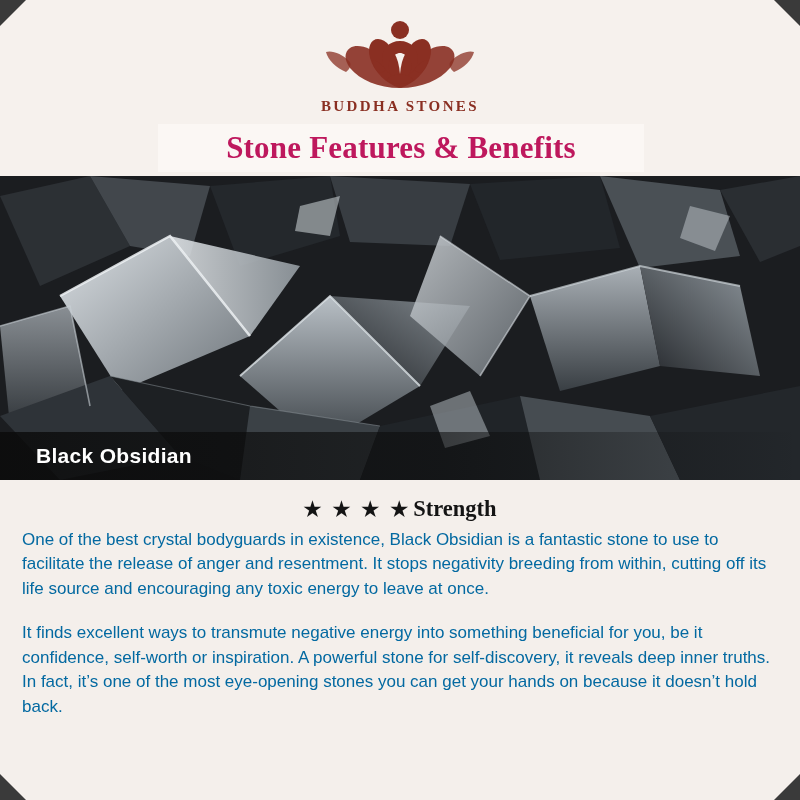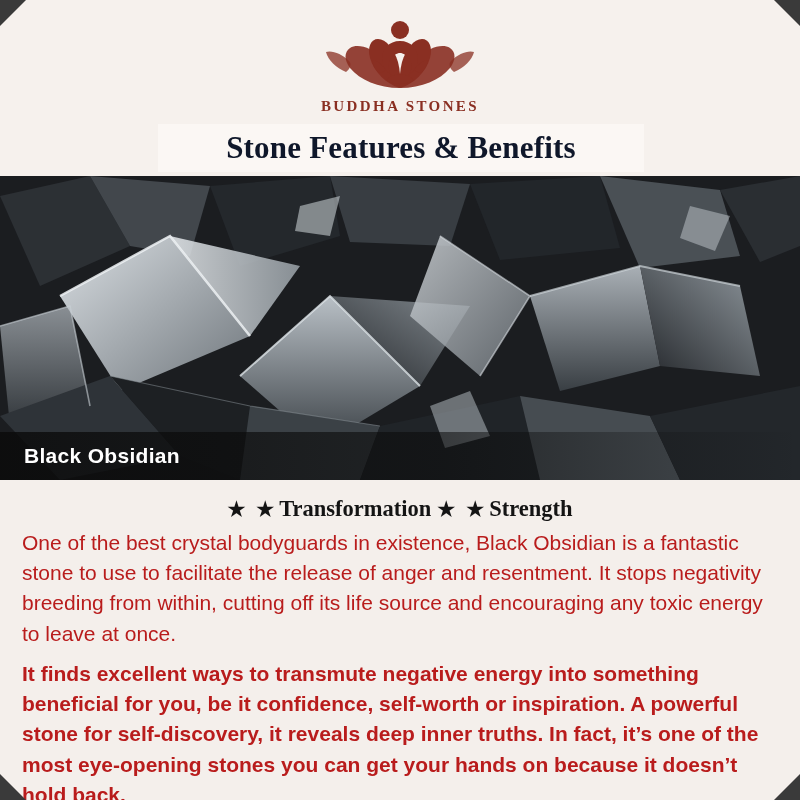"Stone Features & Benefits" .title-bar h1 { color: #0f172a -> #be185d }
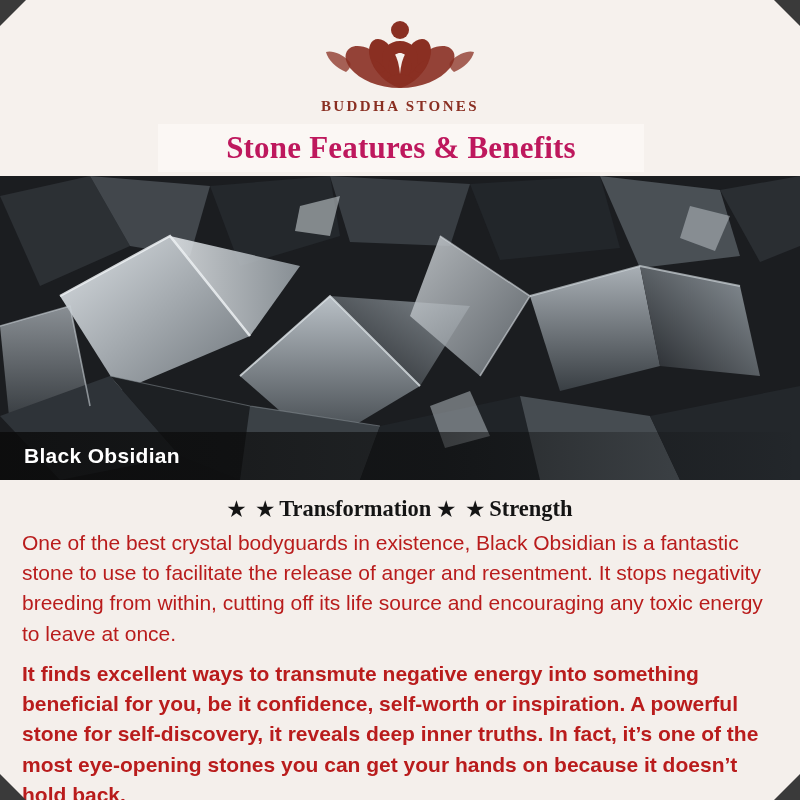"Black Obsidian" .caption span { padding-left: 24px -> 36px }
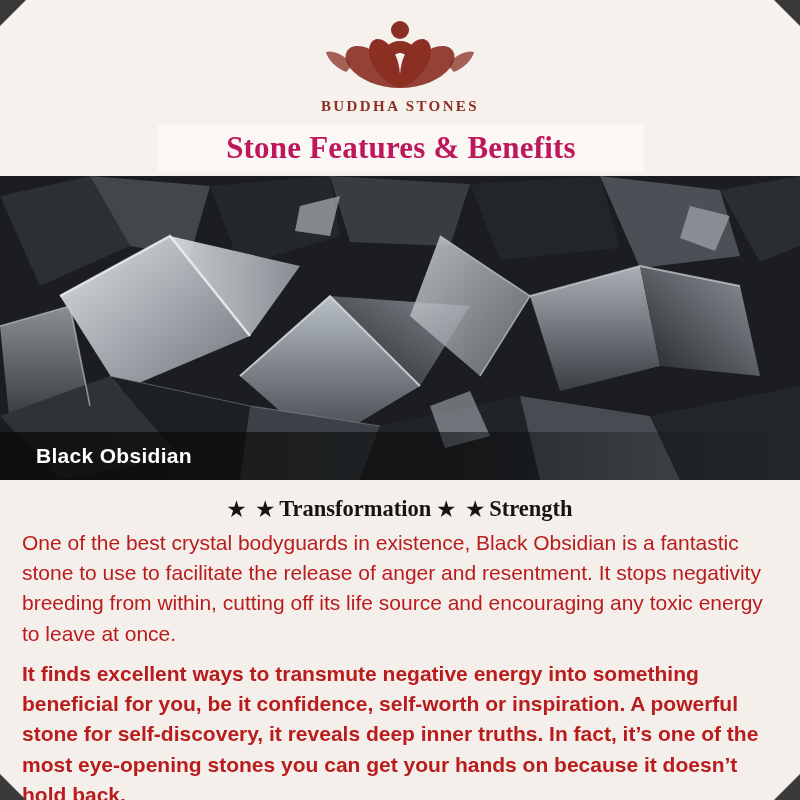"Transformation" span { html: <span>Transformation</span> -> none }
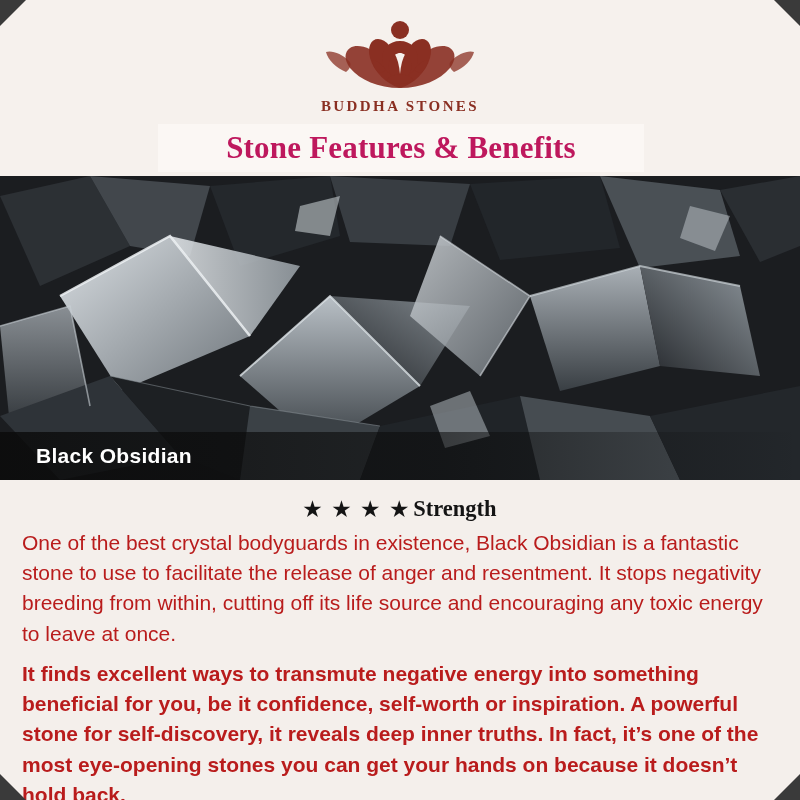"One of the best crystal" .body-text p { color: #b91c1c -> #0369a1; font-size: 21px -> 17px }
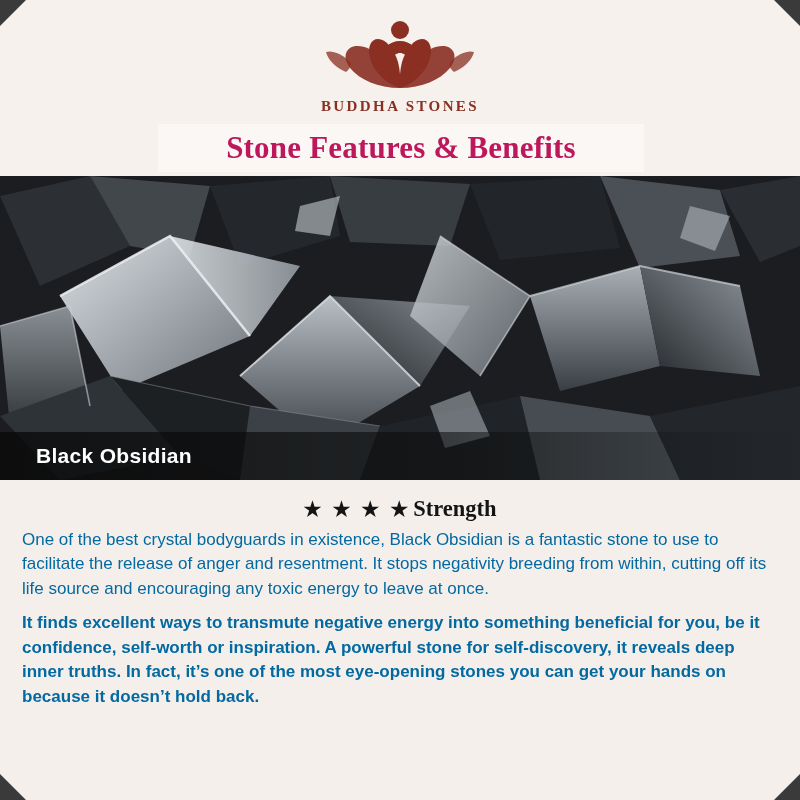"It finds excellent ways to" .body-text p + p { font-weight: bold -> none; margin-top: 10px -> 20px }
